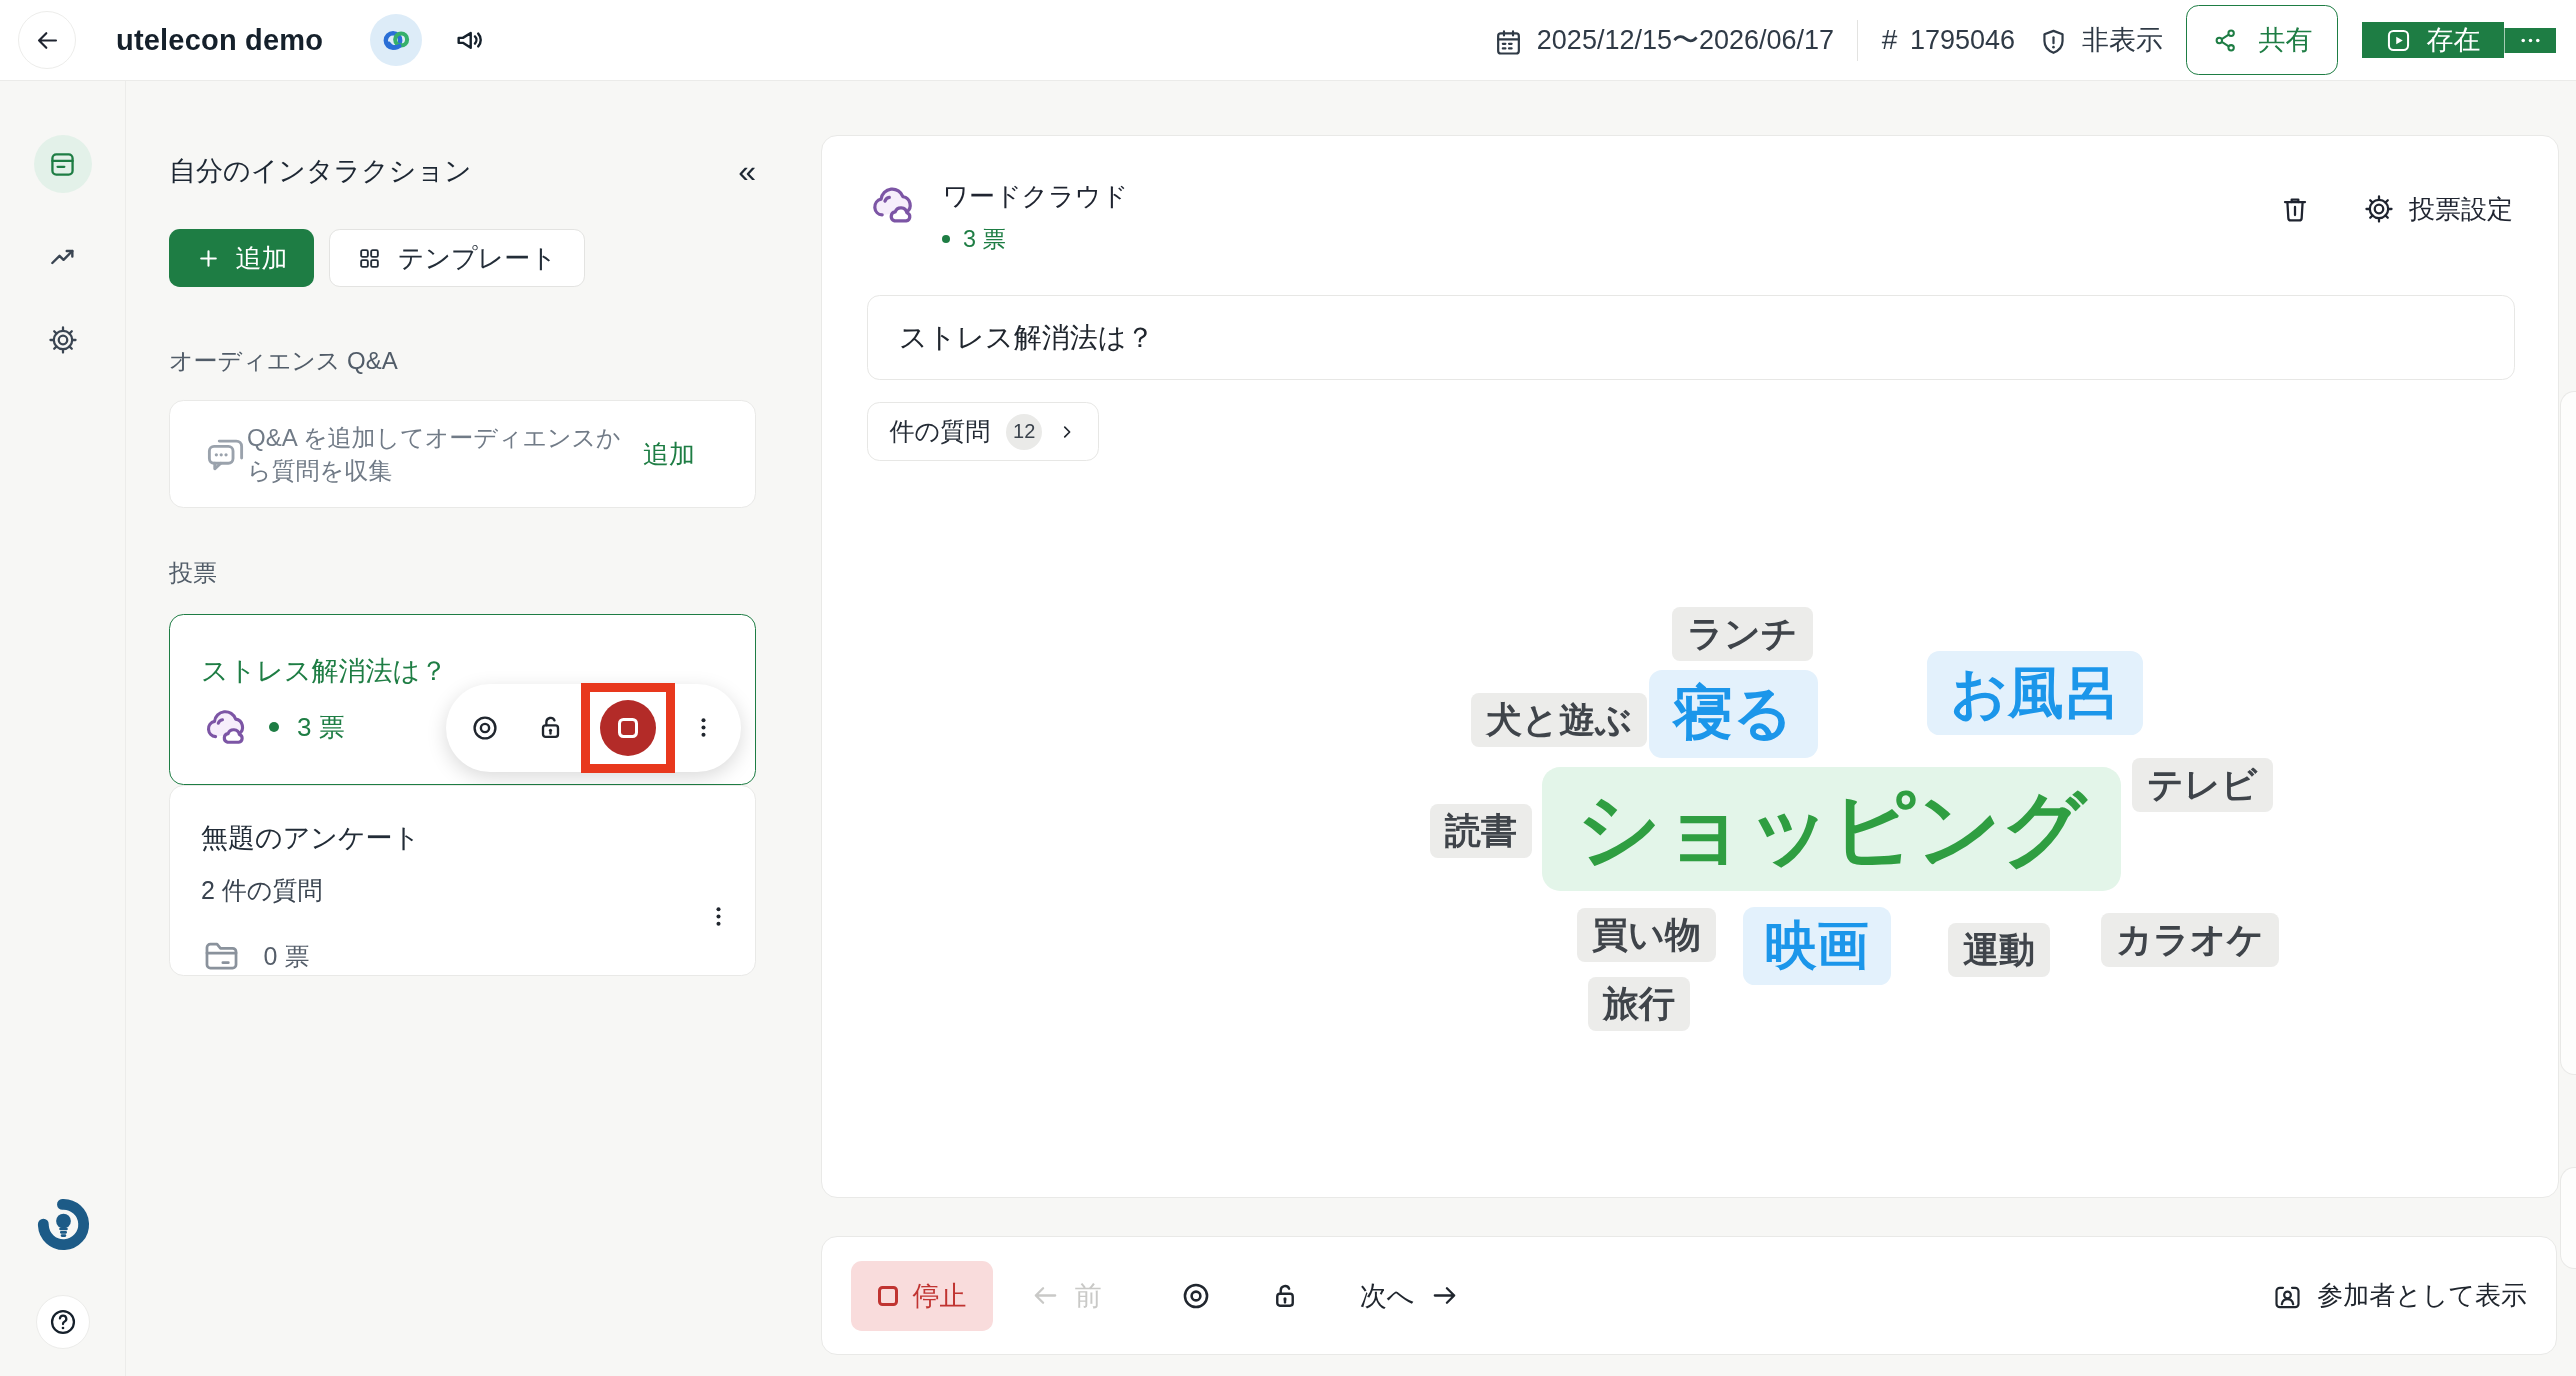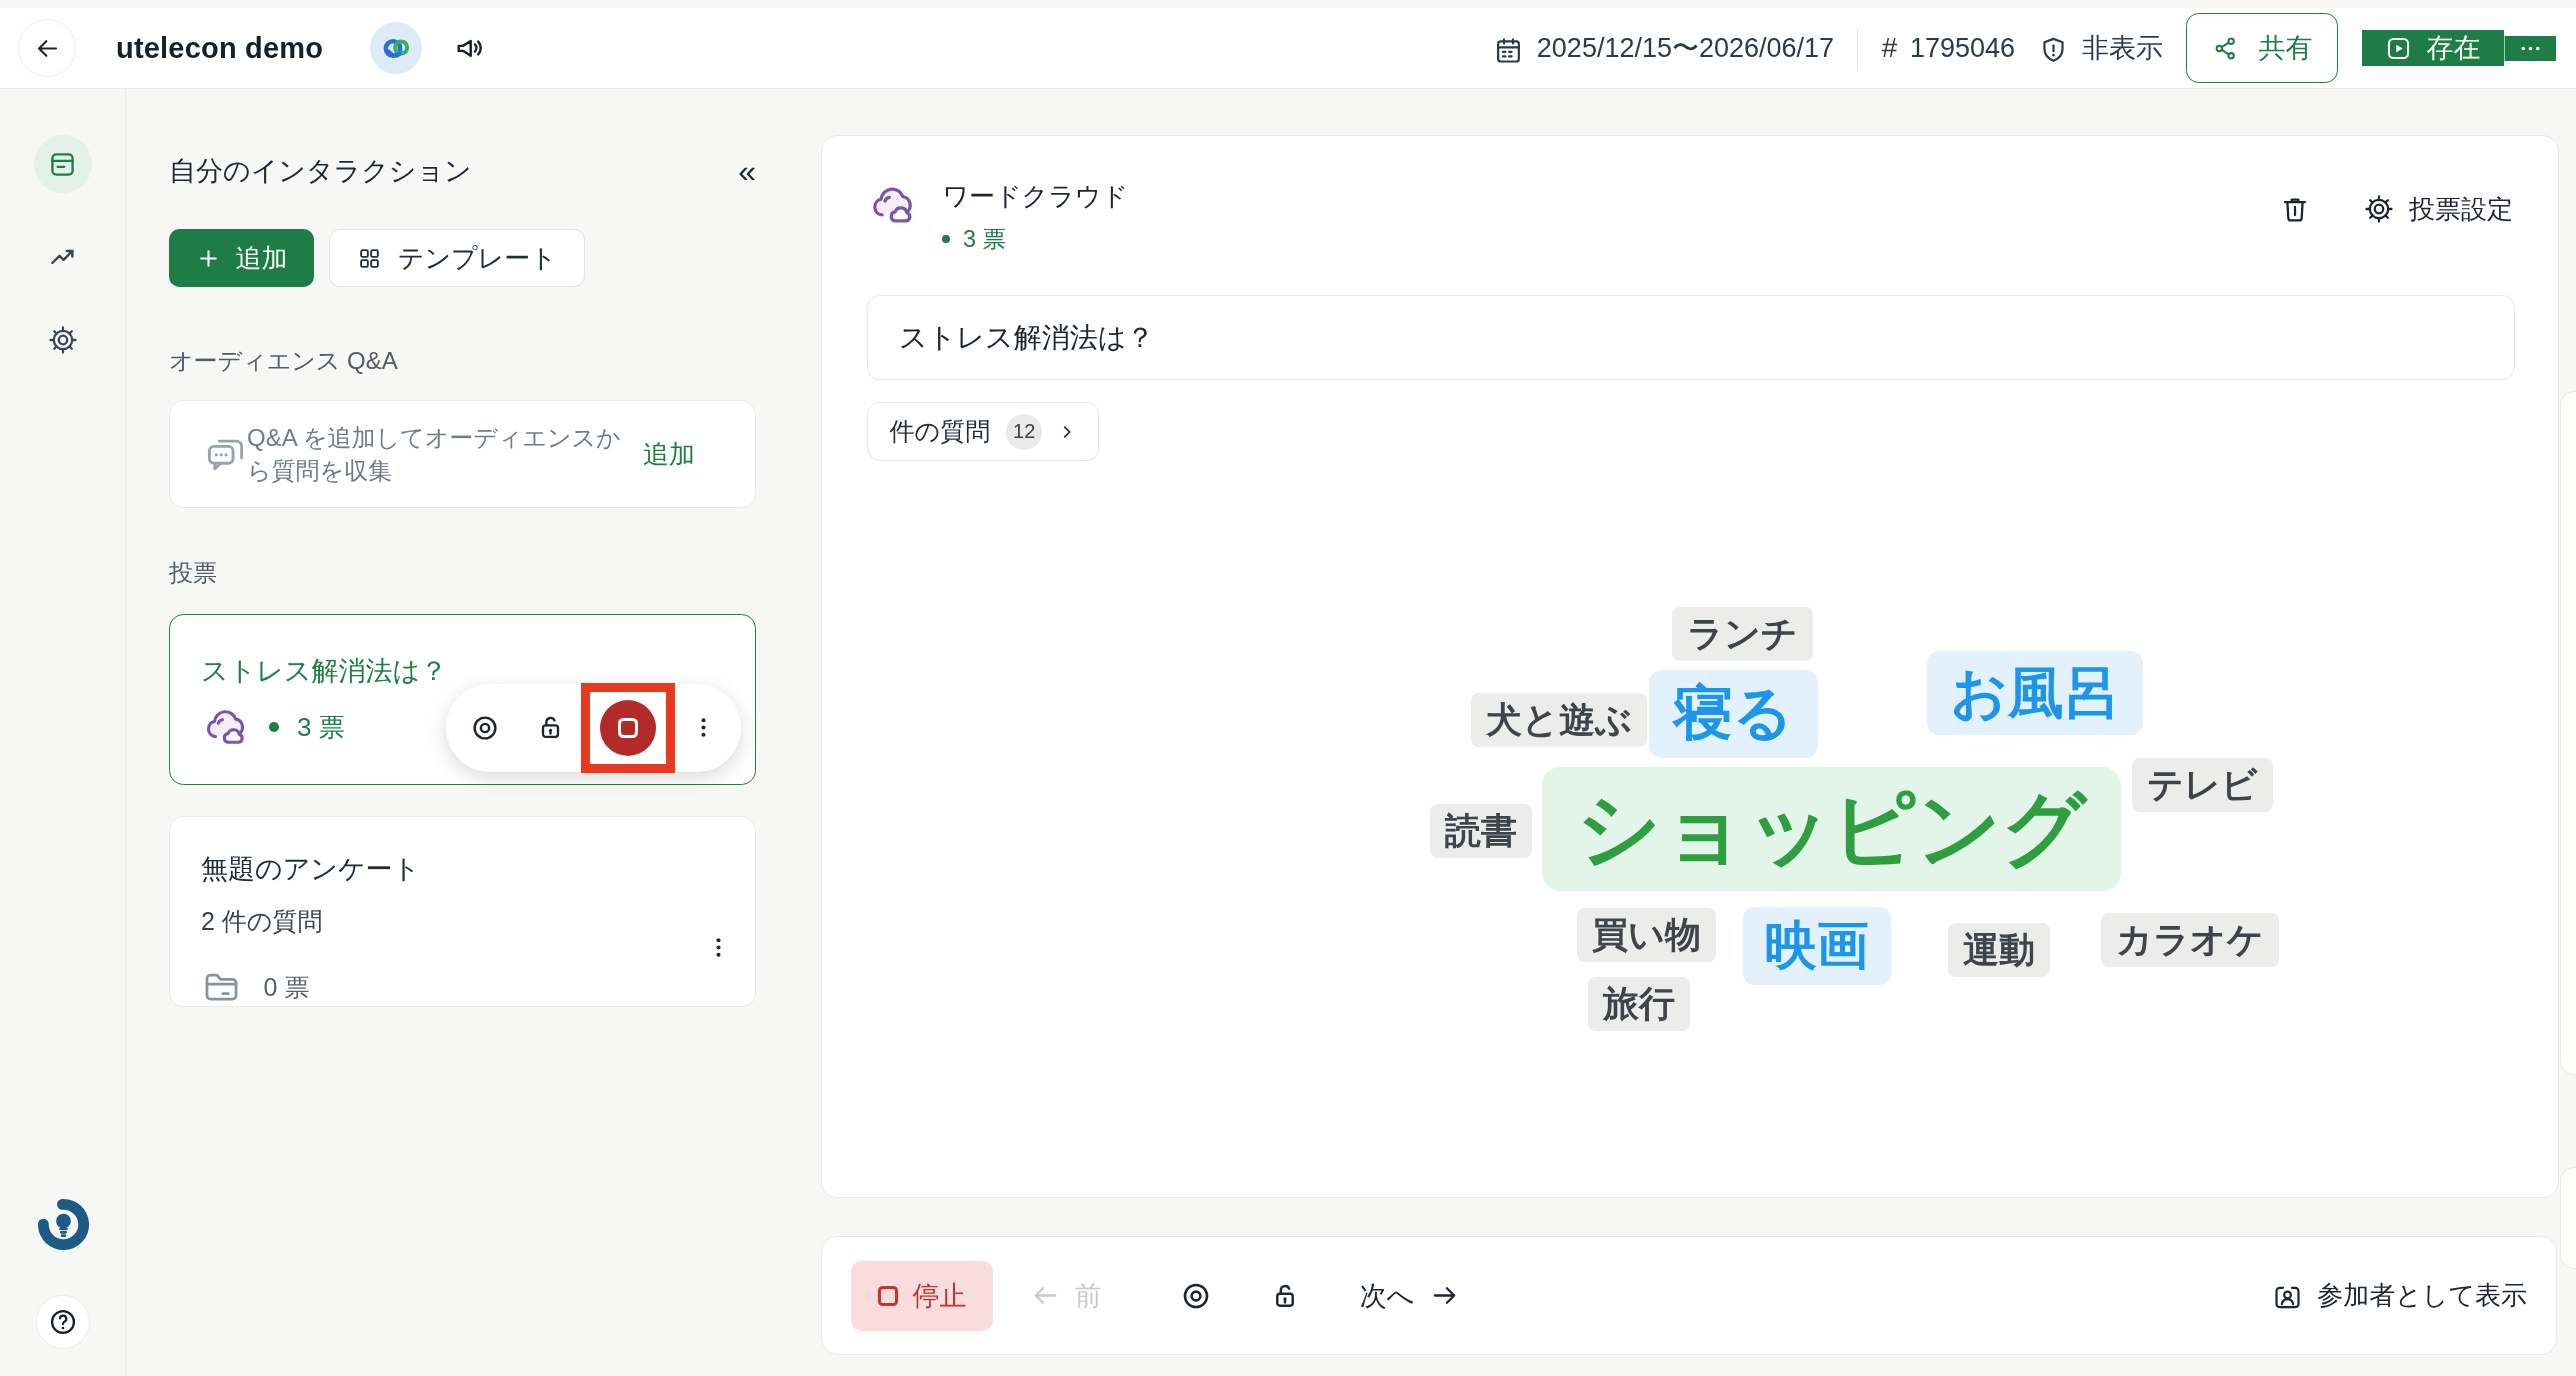"utelecon demo" .topbar { top: 8px -> 0 }
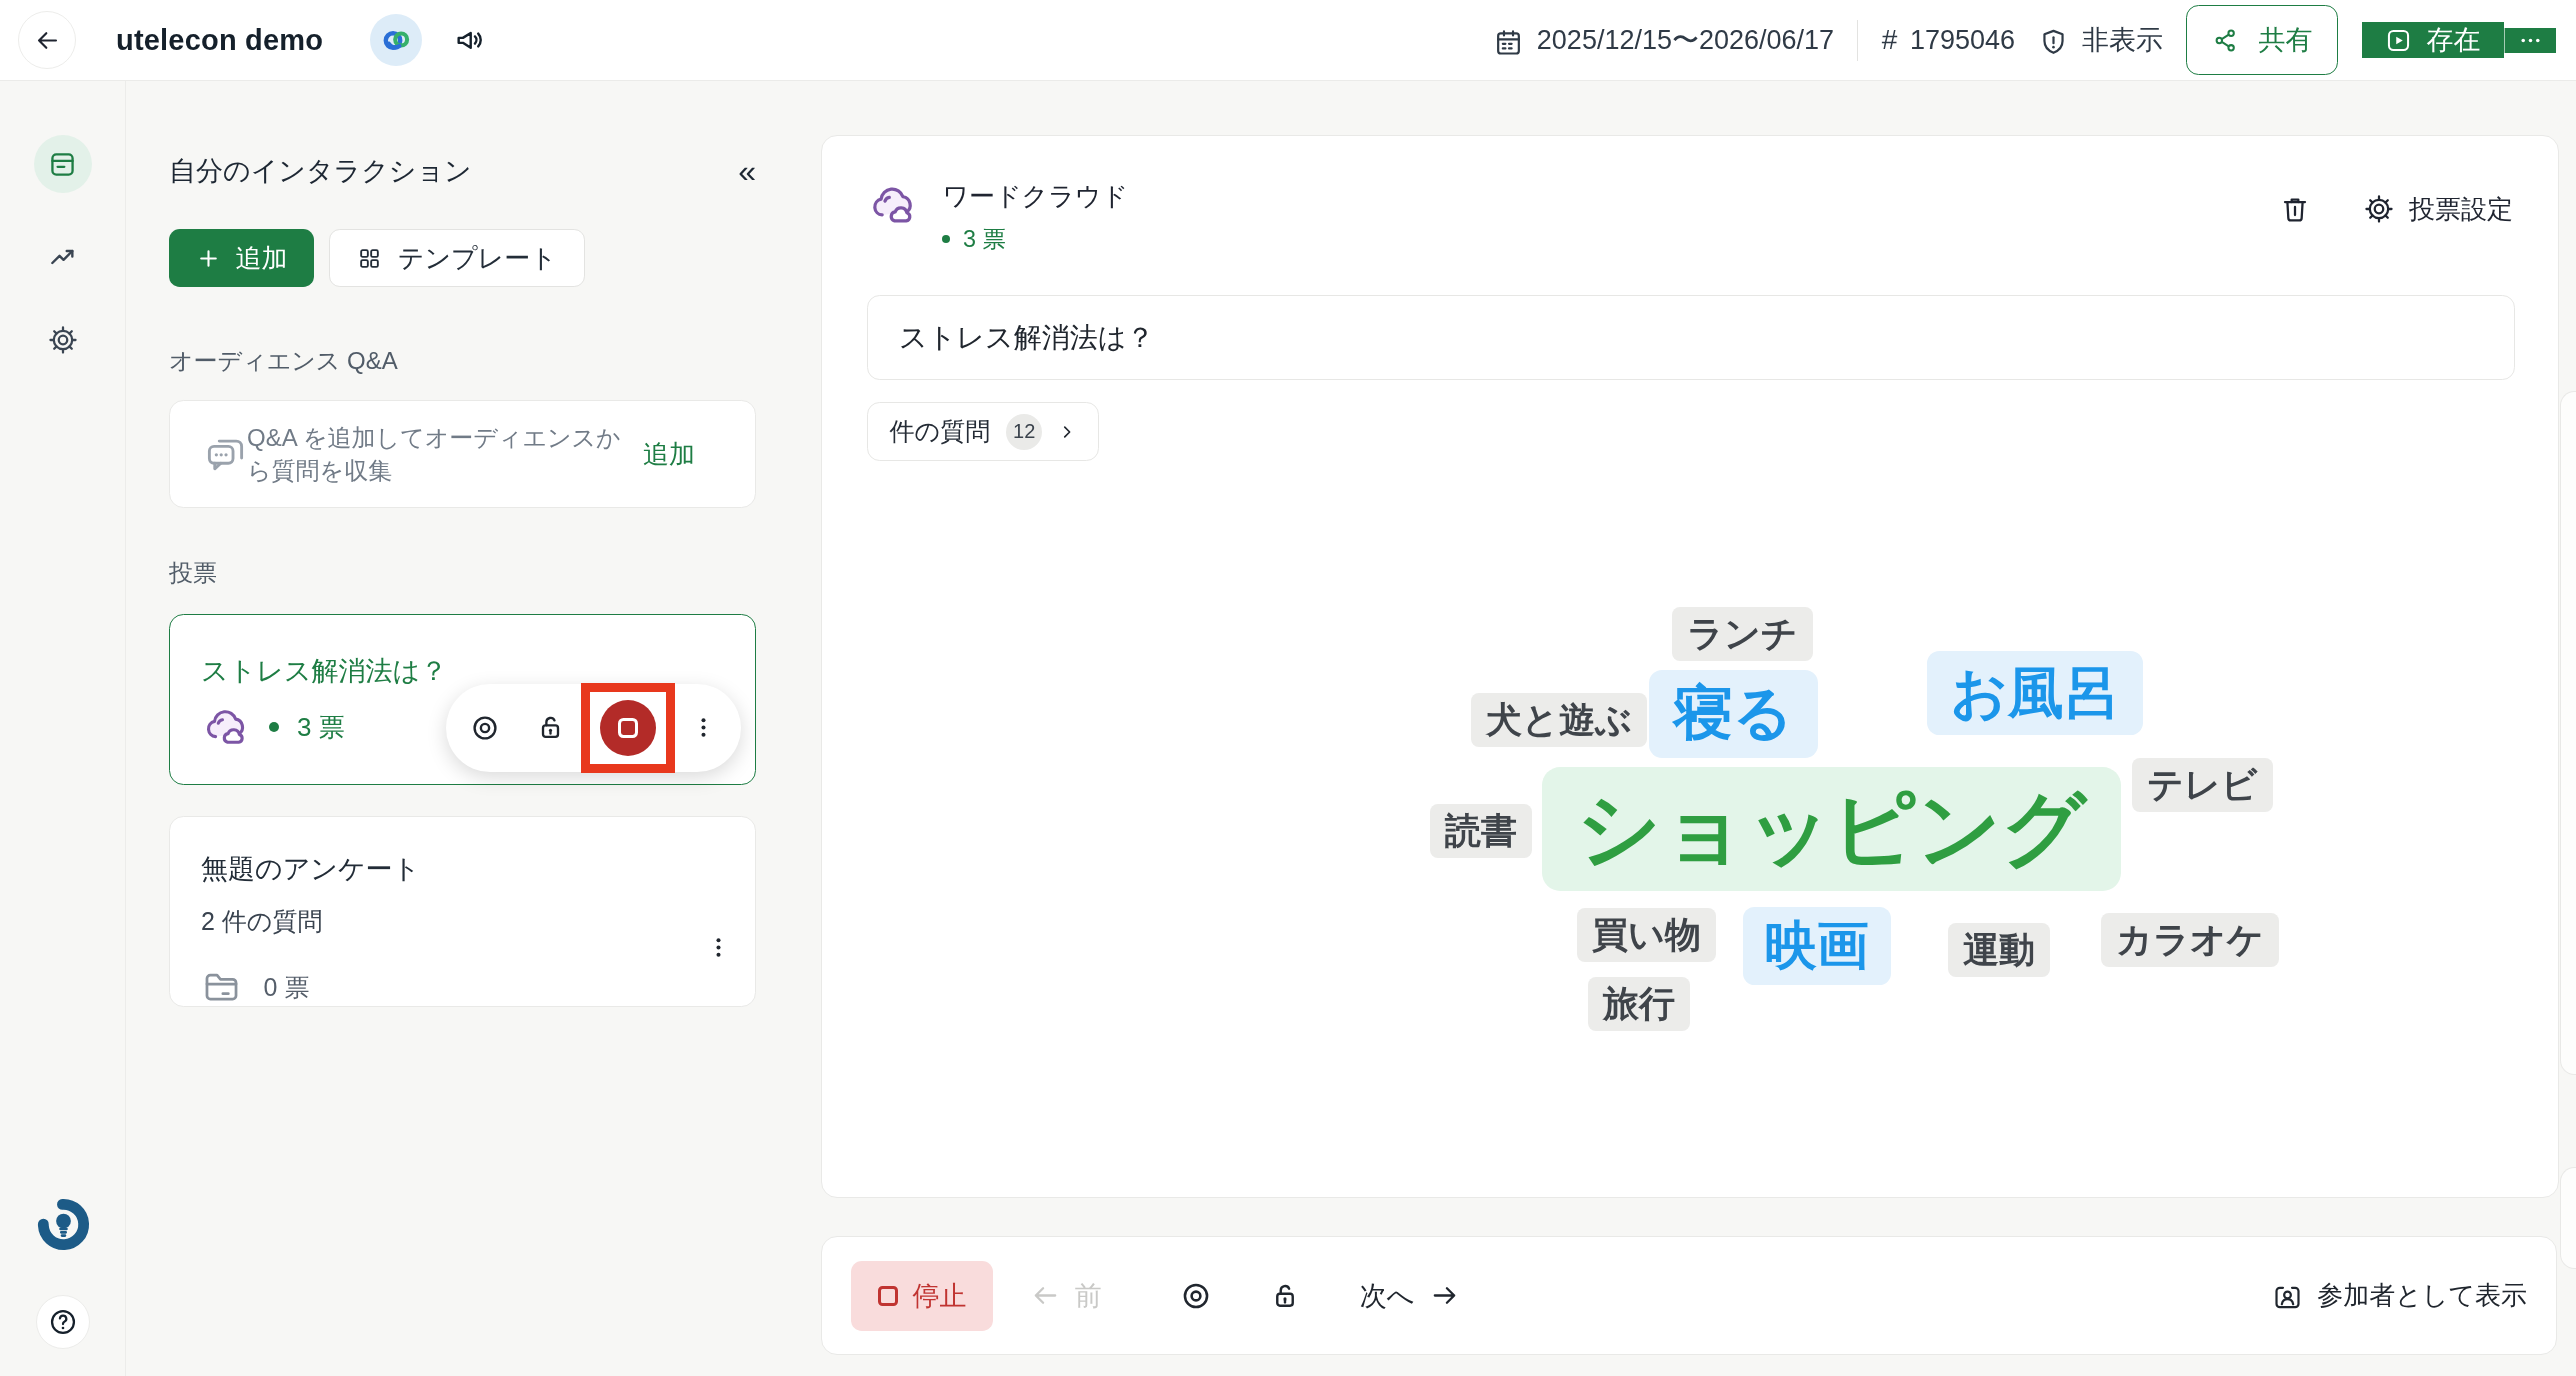"無題のアンケート" .survey-card { margin-top: 31px -> none }
